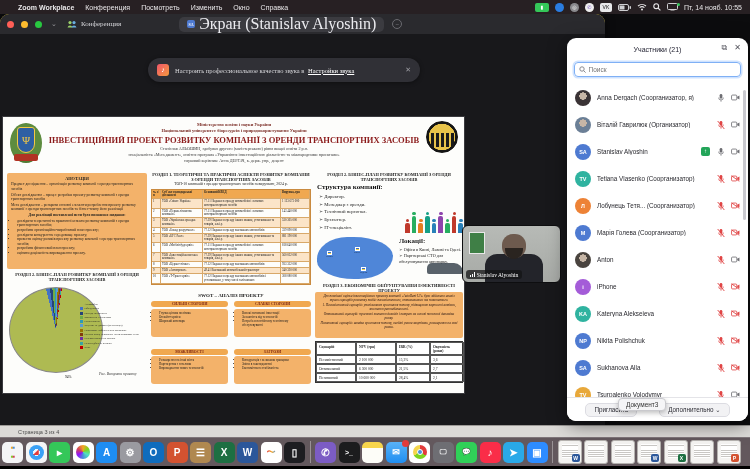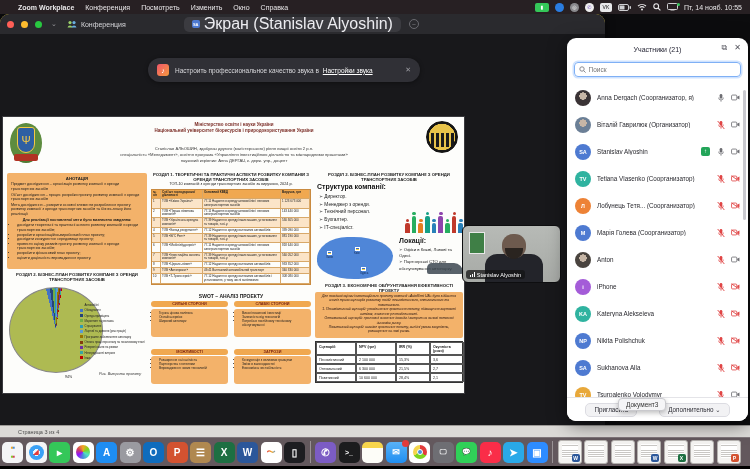"Экран (Stanislav Alyoshin)" #zoomwin { font-family: none -> Liberation Serif, serif }
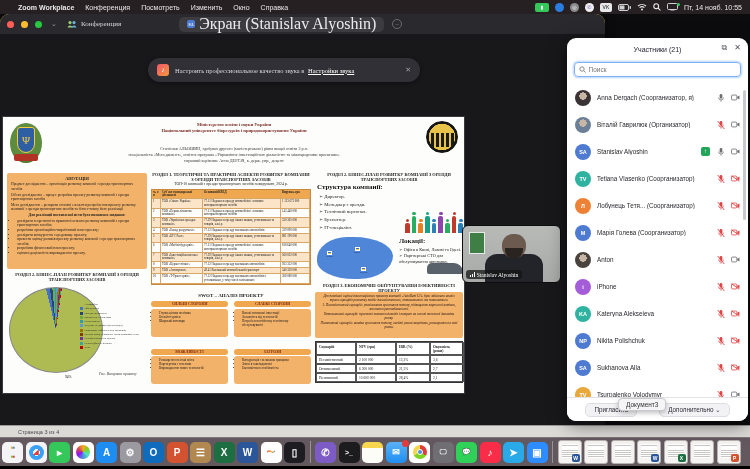"ІНВЕСТИЦІЙНИЙ ПРОЕКТ РОЗВИТКУ КОМПАНІЇ З" div { html: none -> <div>ІНВЕСТИЦІЙНИЙ ПРОЕКТ РОЗВИТКУ КОМПАНІЇ З ОРЕНДИ ТРАНСПОРТНИХ ЗАСОБІВ</div> }
